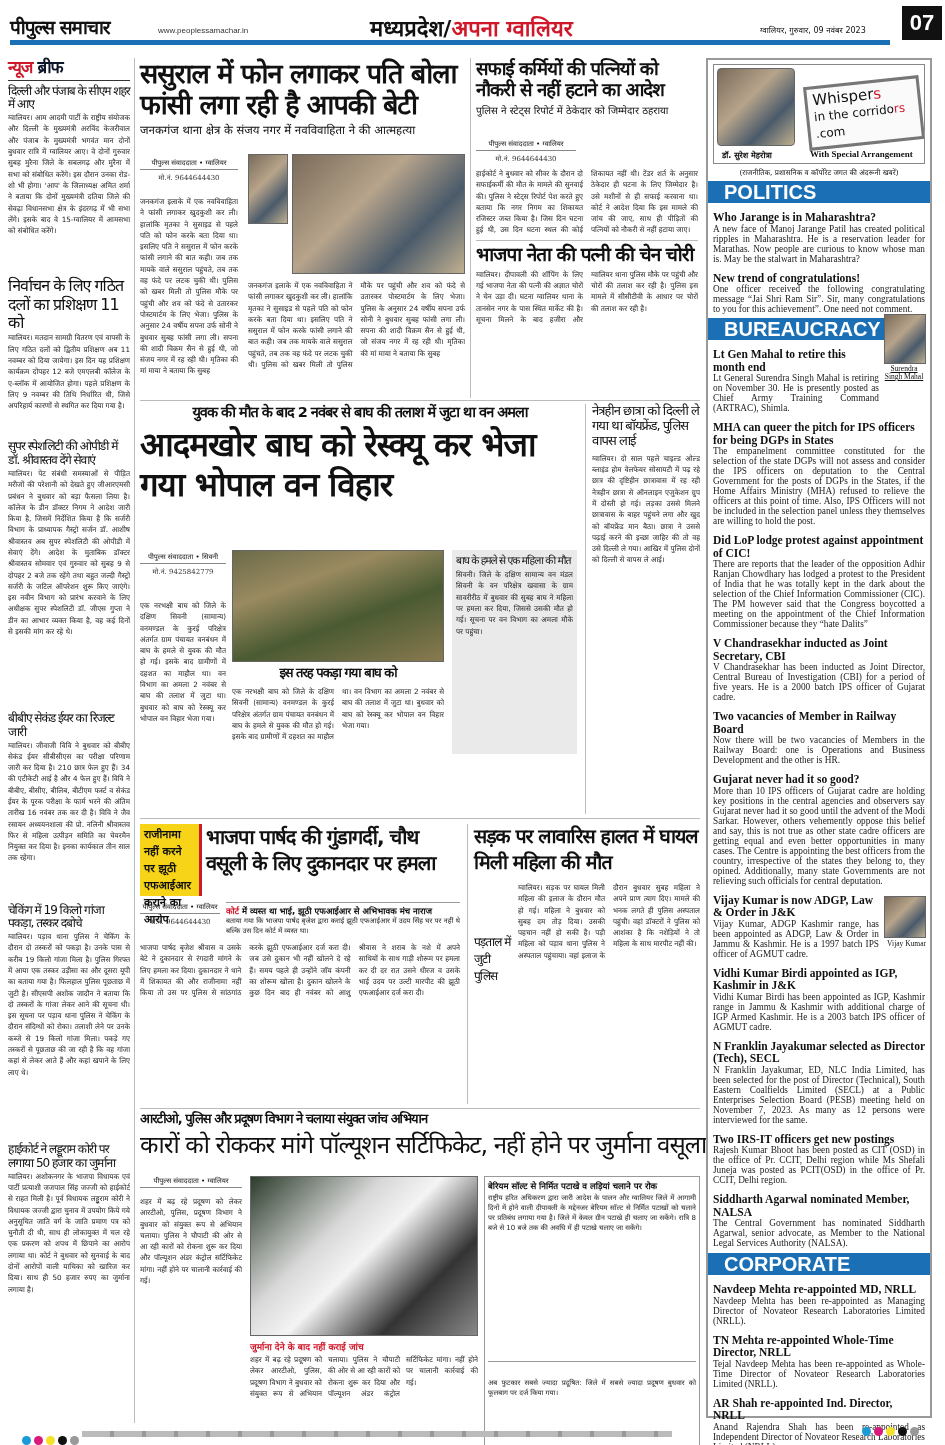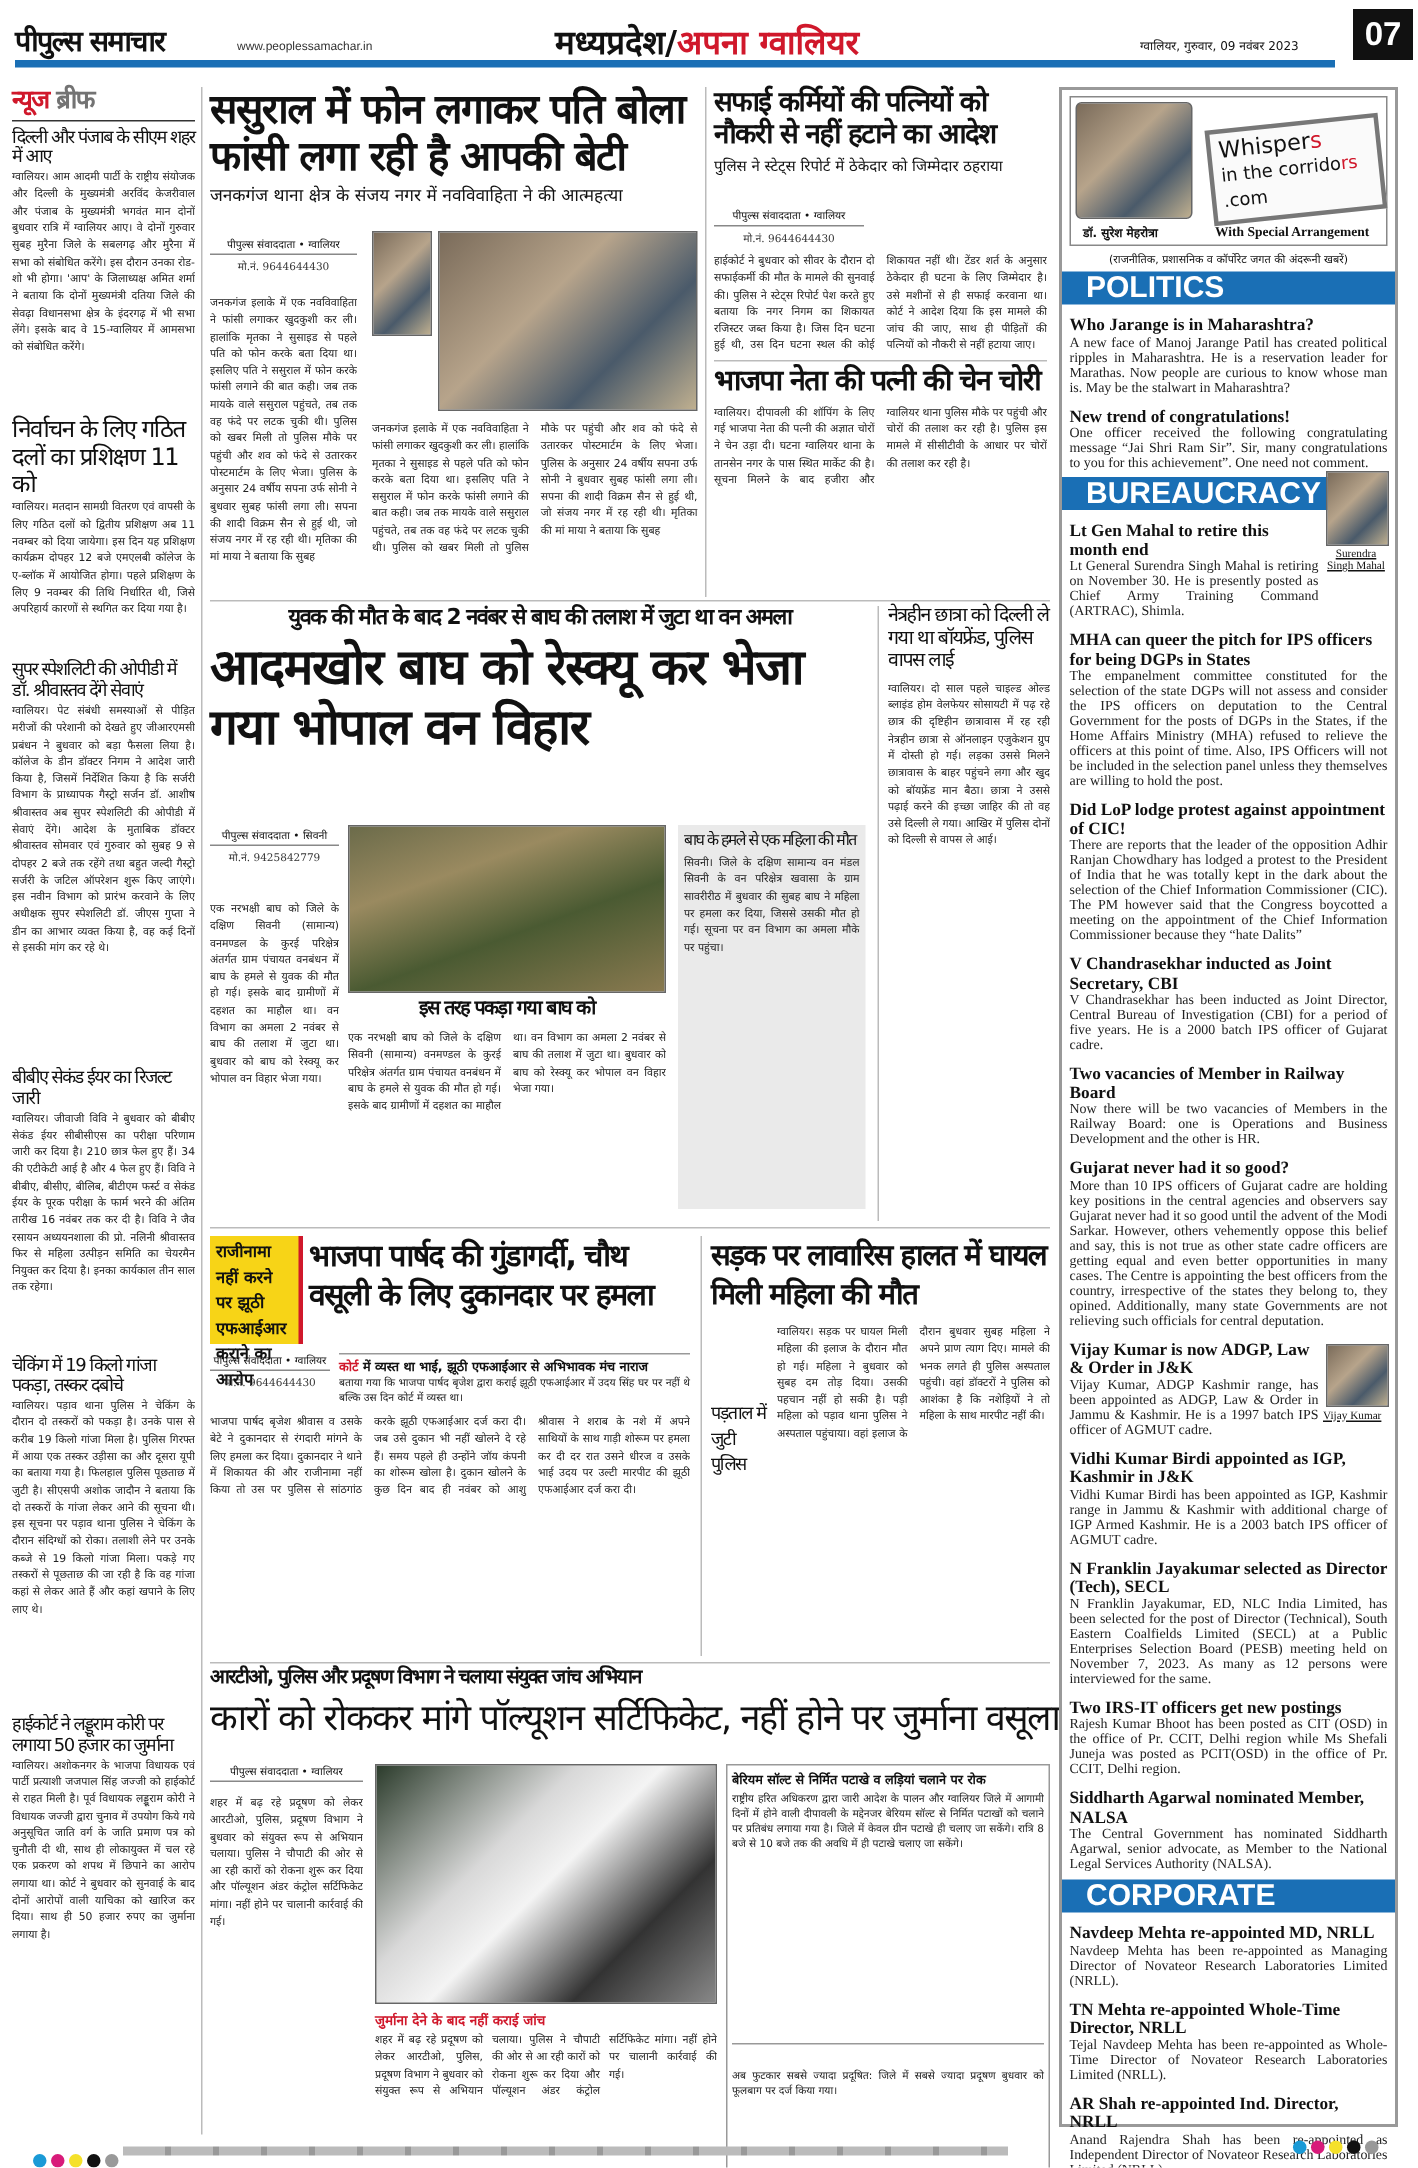"ब्रीफ" span { color: #737373 -> #0f172a }
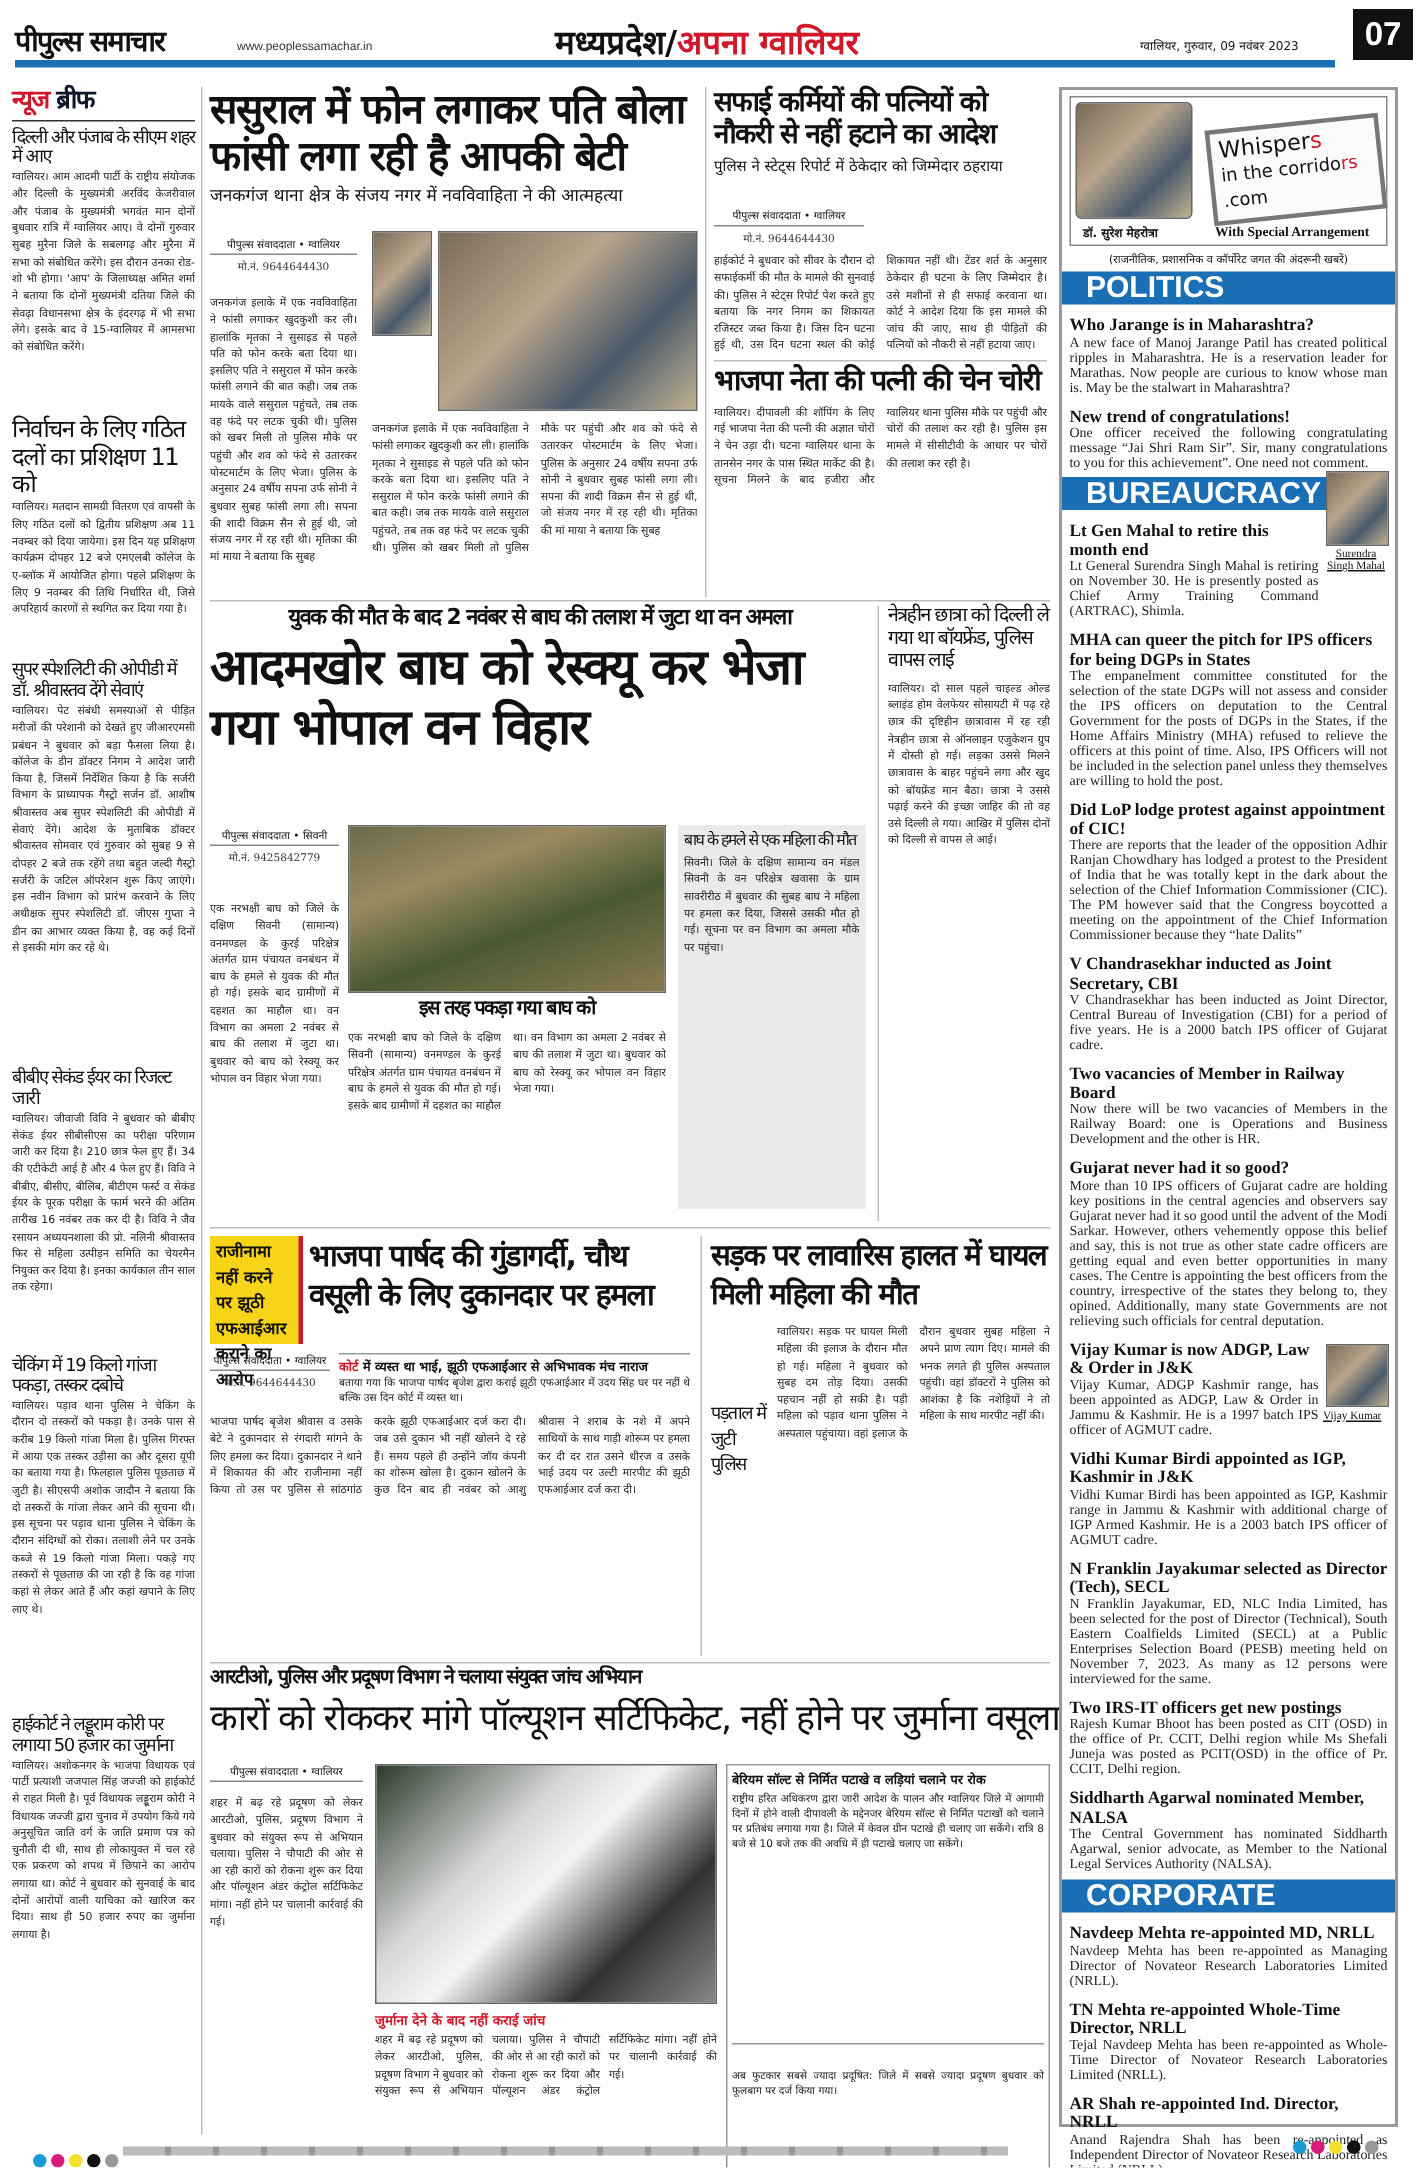"बाघ के हमले से एक" div.abs { height: 256px -> 204px }
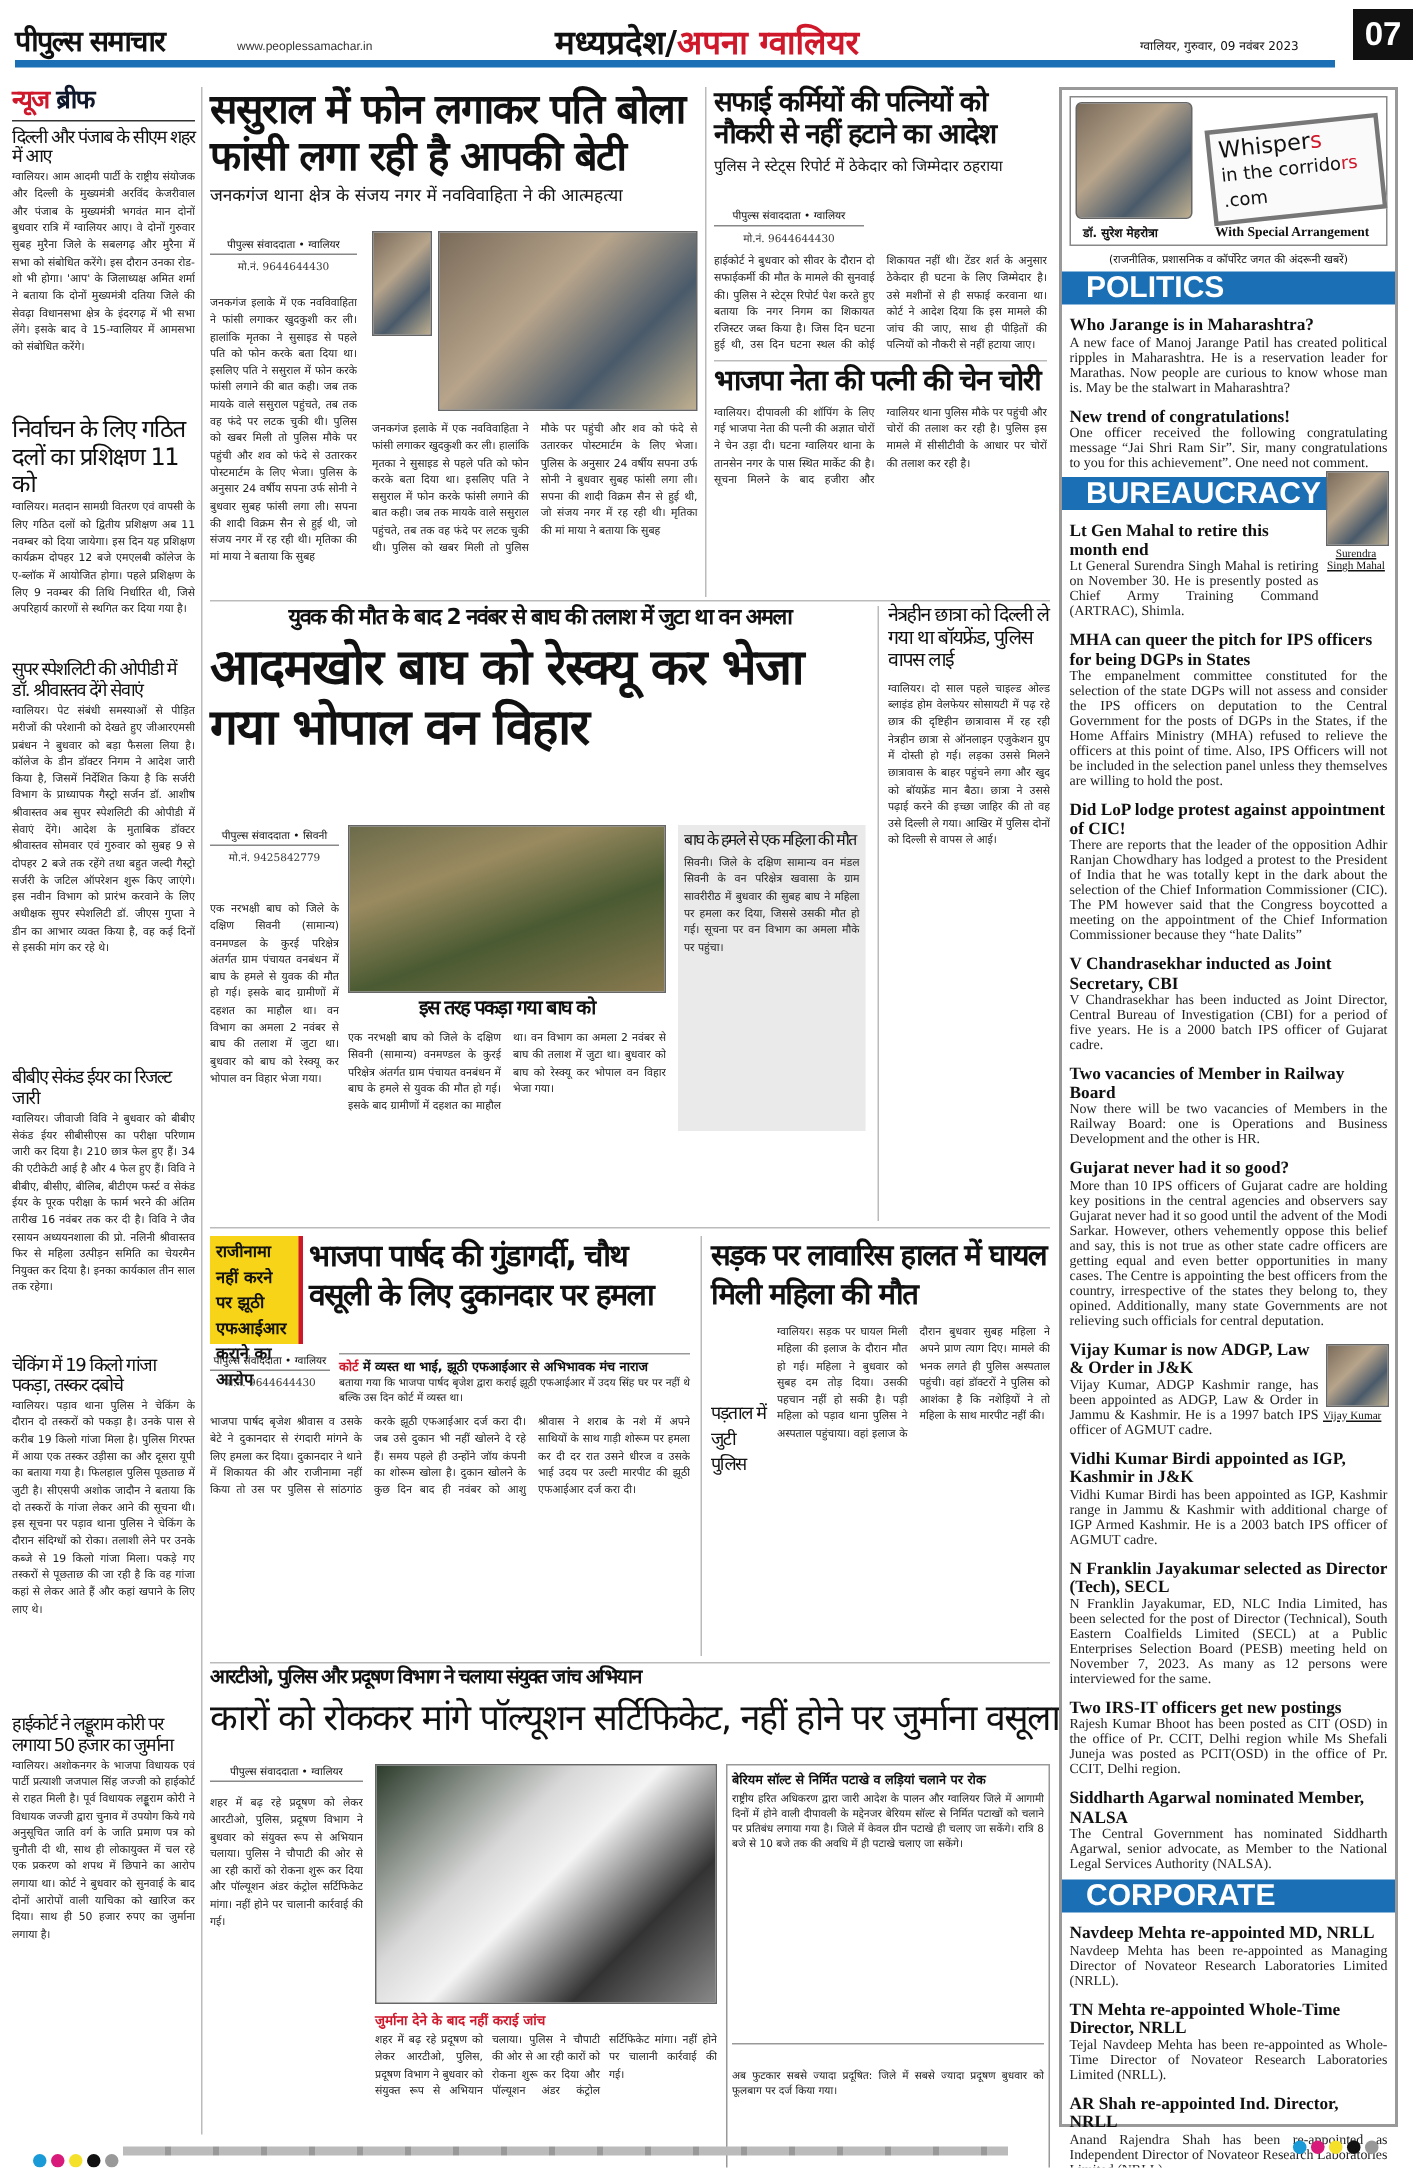"Vijay Kumar" div.abs { text-align: left -> right; text-decoration: underline -> none }
